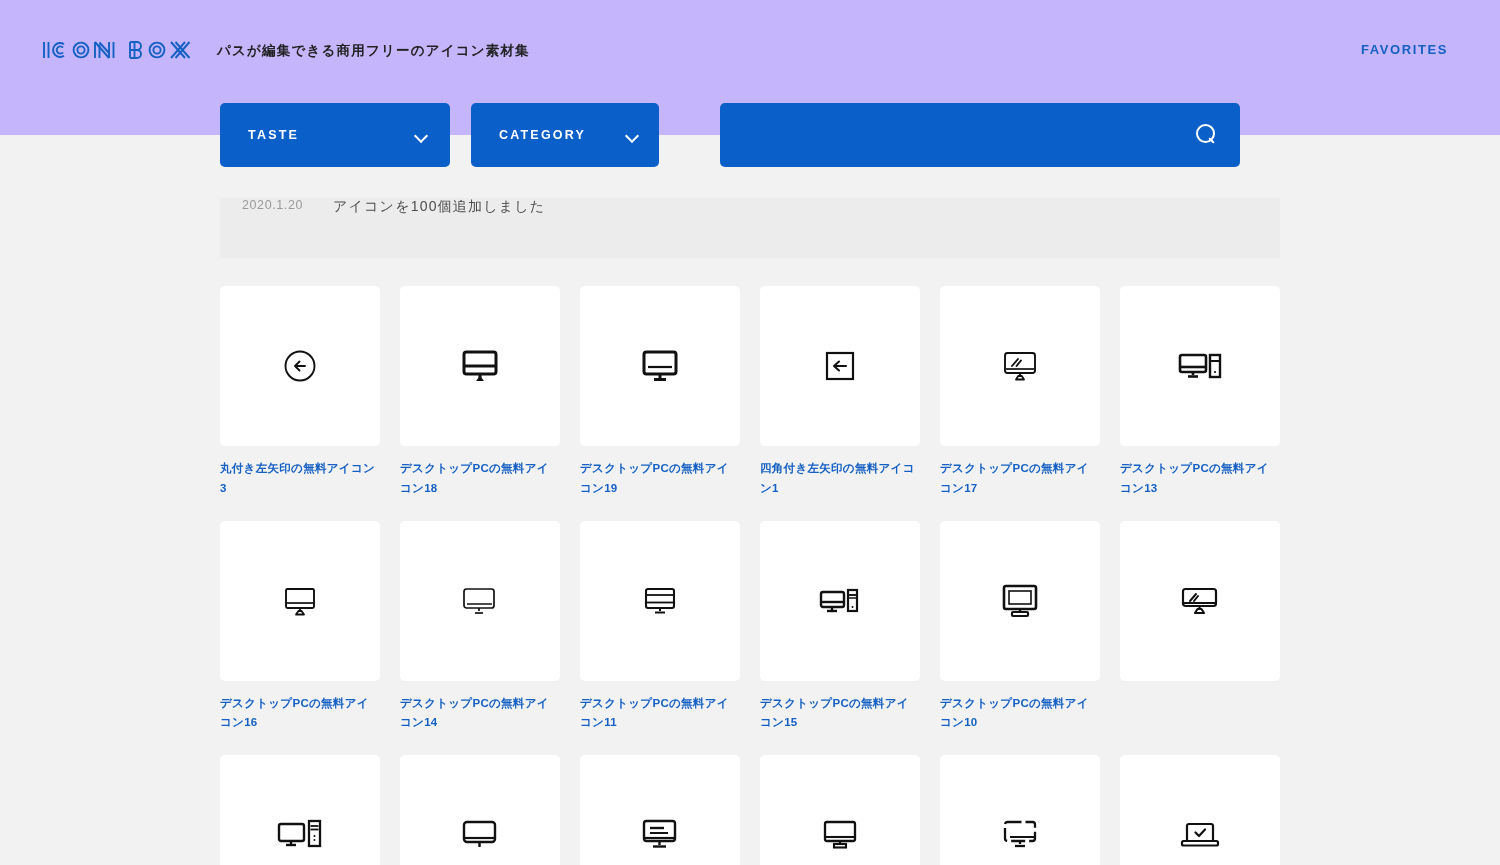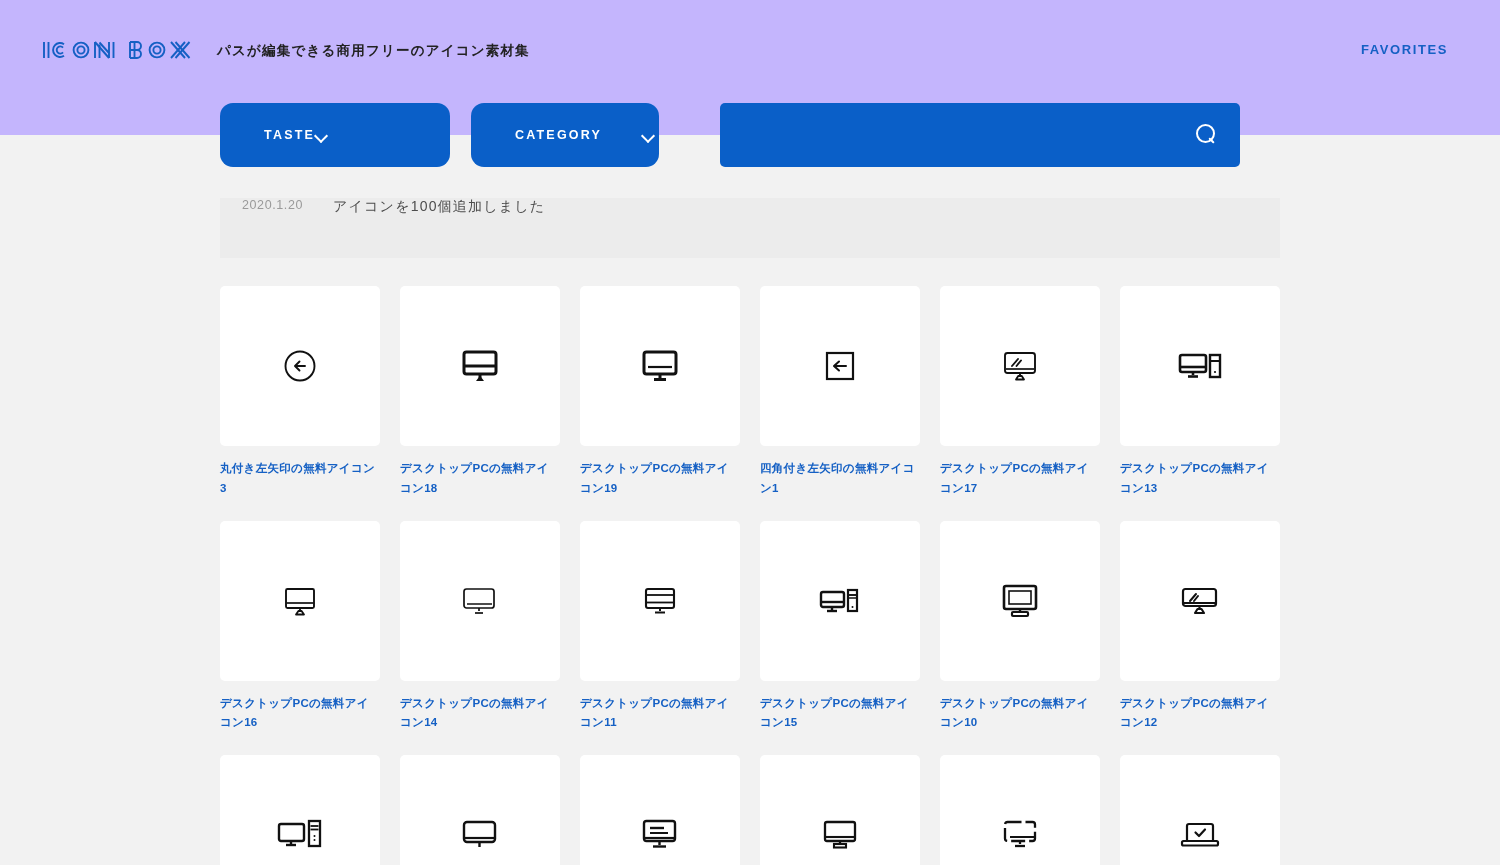"TASTE" .select { border-radius: 13px -> 5px; justify-content: none -> space-between; padding: 0 22px 0 44px -> 0 22px 0 28px }
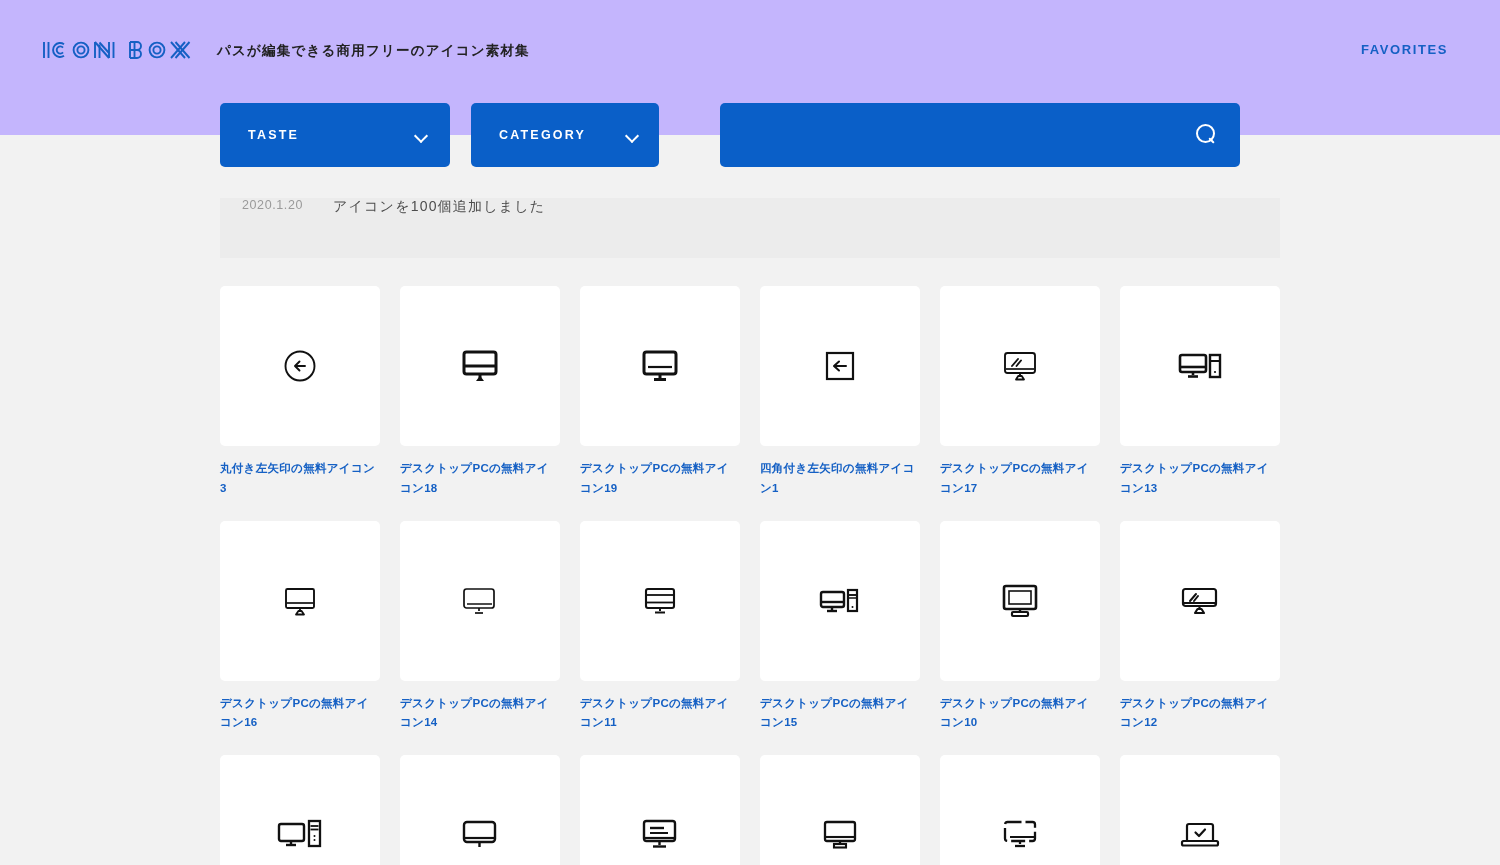"デスクトップPCの無料アイコン12" div.card-label { html: <div>デスクトップPCの無料アイコン12</div> -> none }
